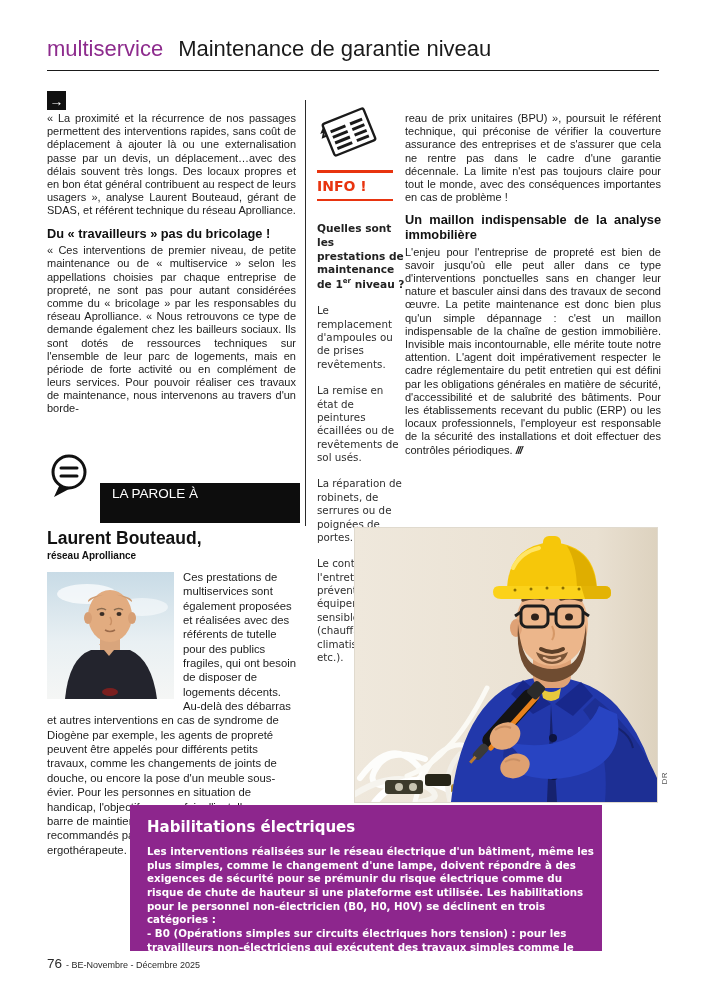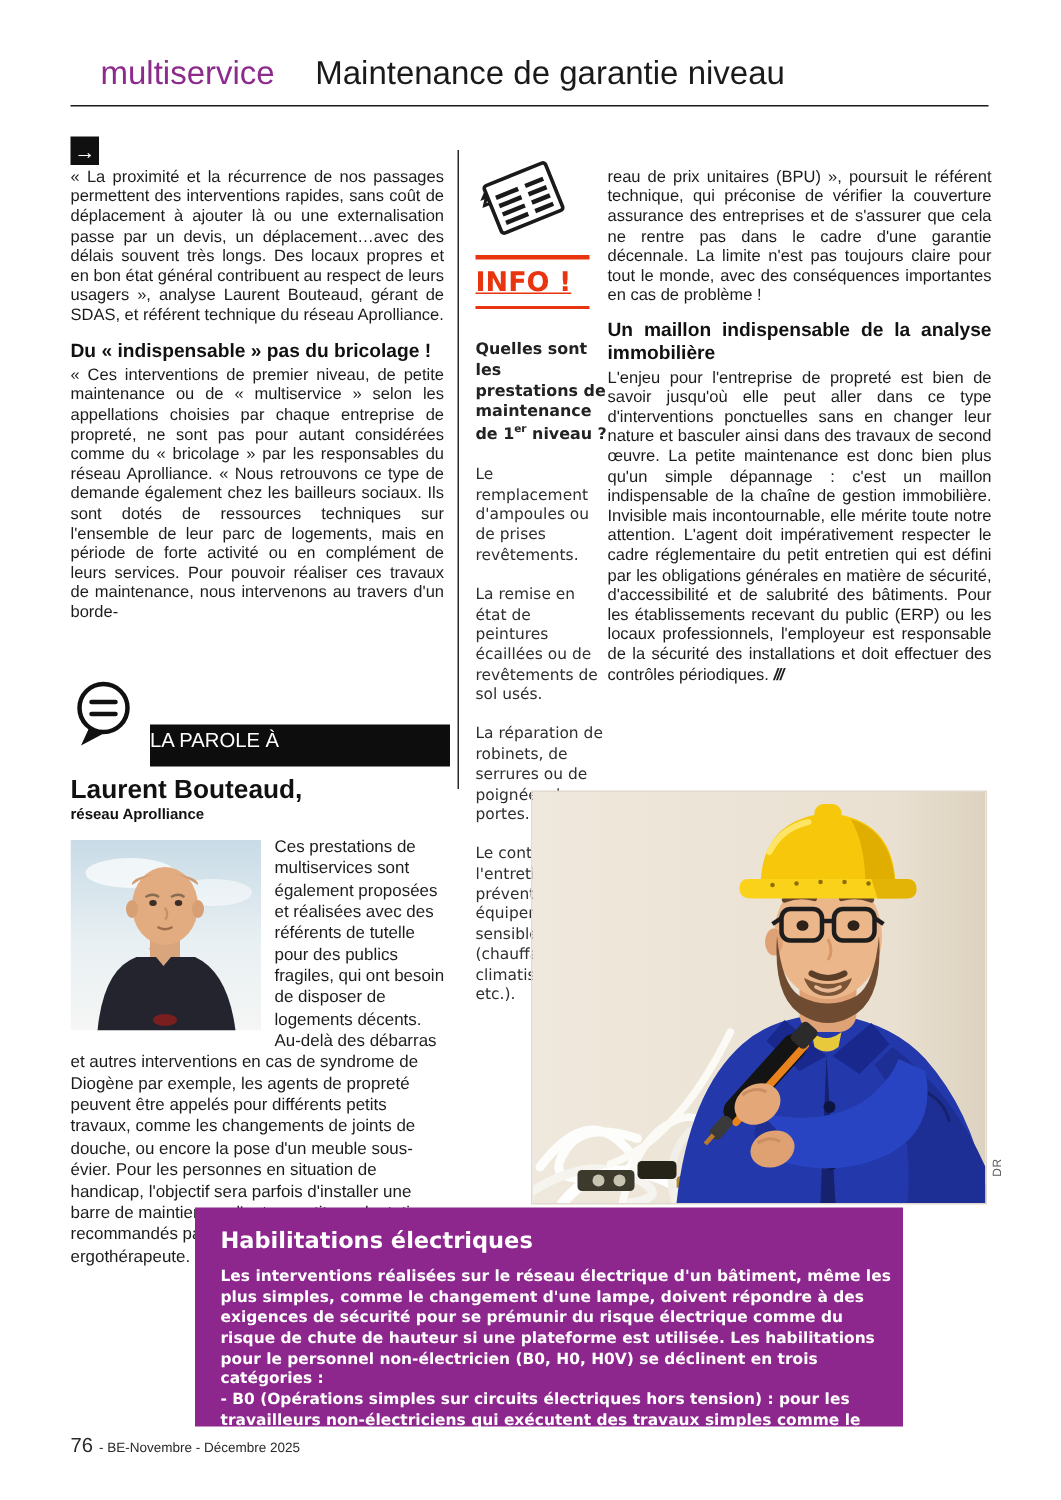"multiservice" .hdr { gap: 27px -> 15px; margin-left: 20px -> none }
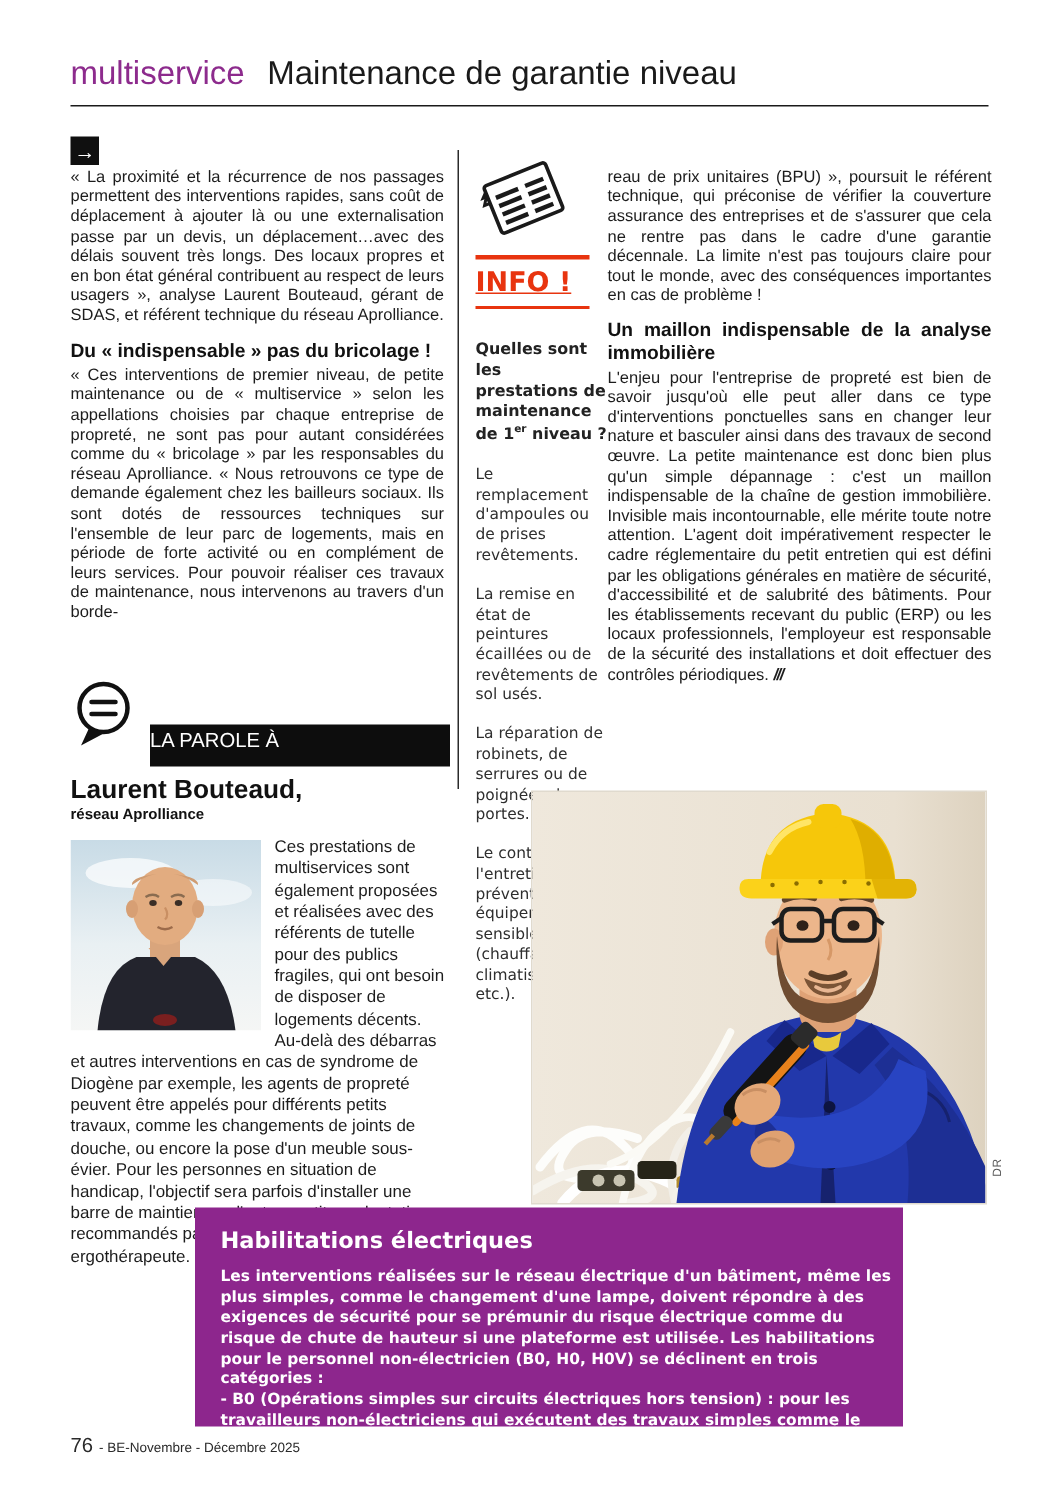"INFO !" .info-label { font-size: 18px -> 14px; text-decoration: underline -> none }
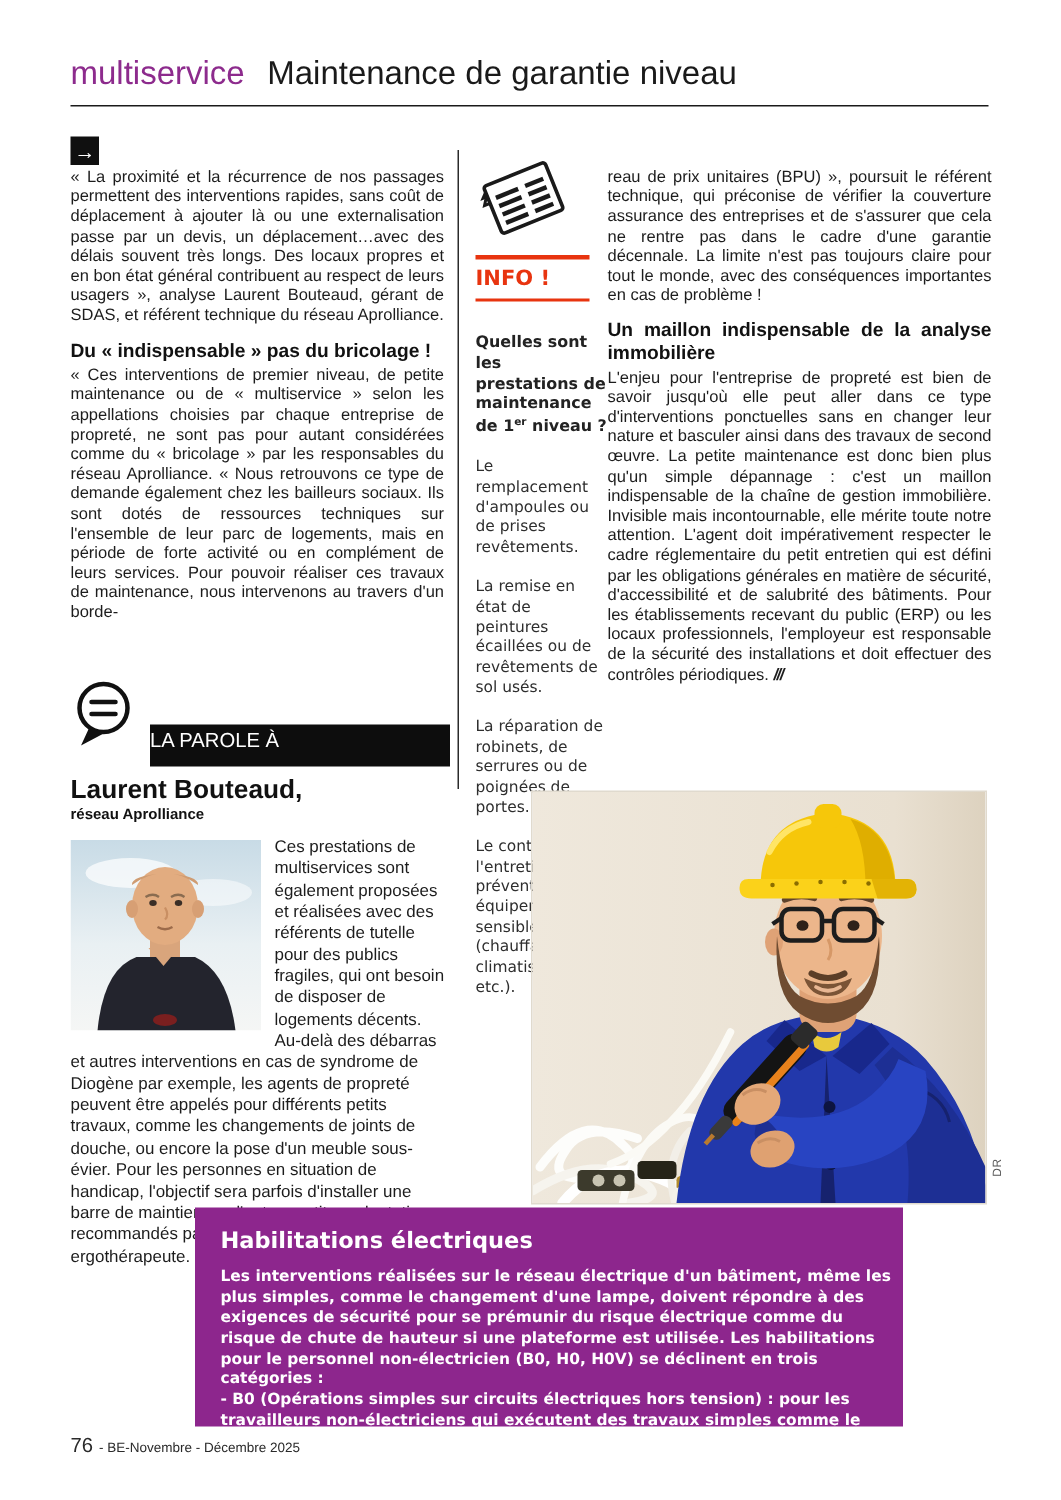"Du « indispensable » pas" h2 { text: indispensable -> travailleurs }
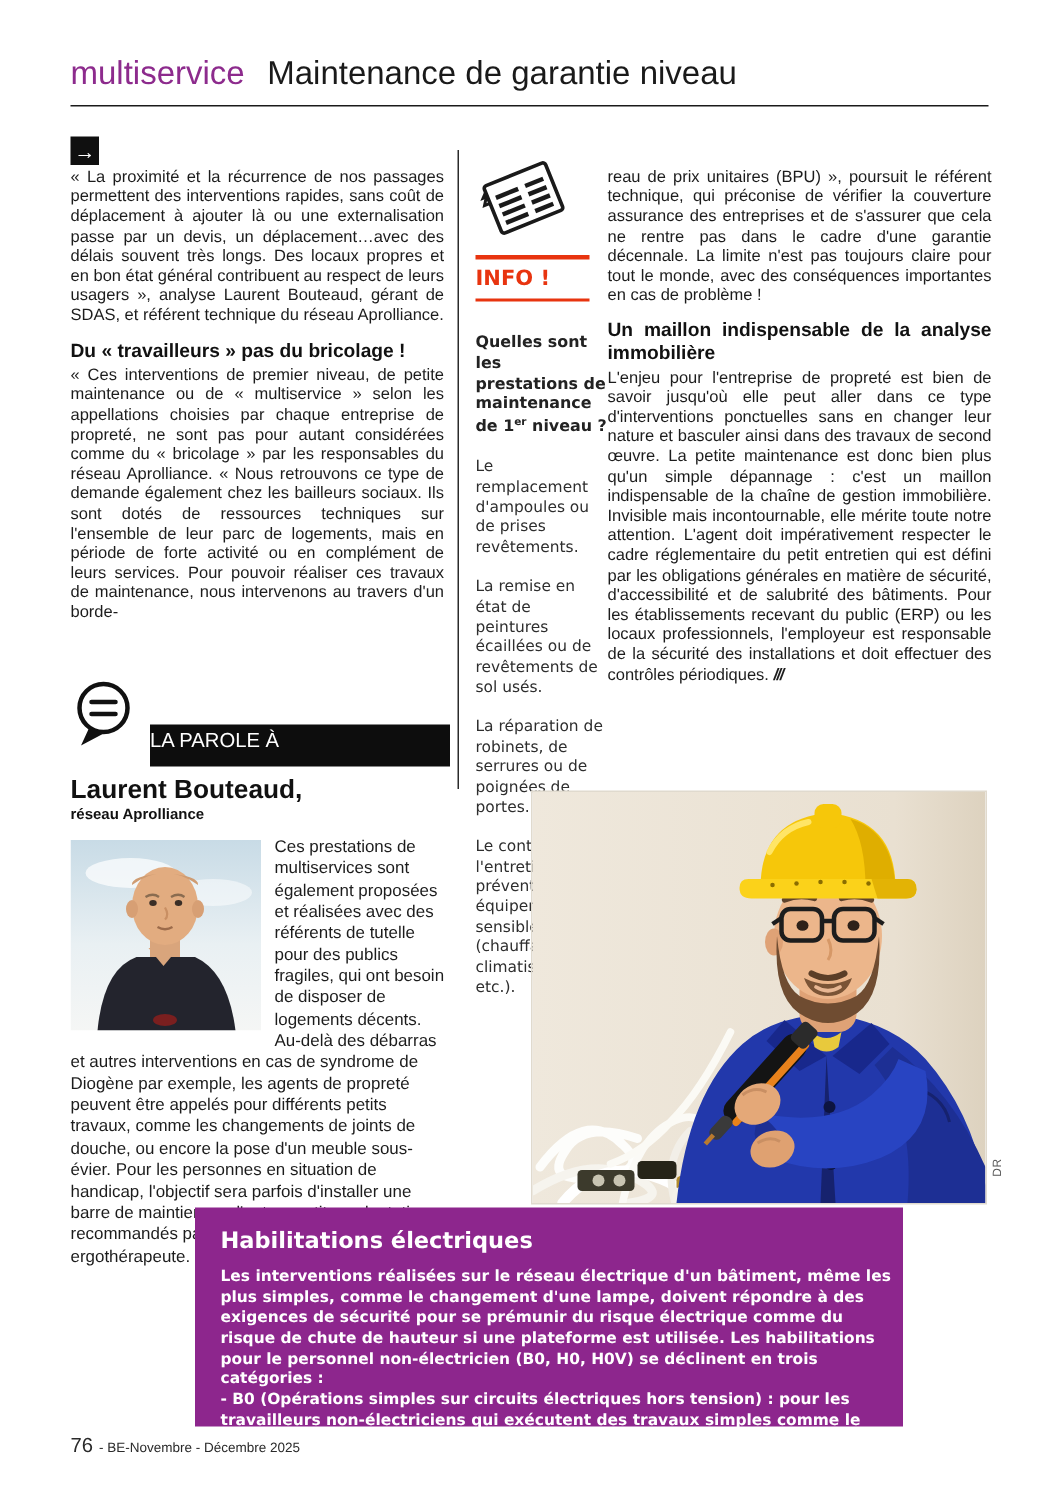"LA PAROLE À" .parole-banner { height: 28px -> 40px; padding-left: none -> 12px }
